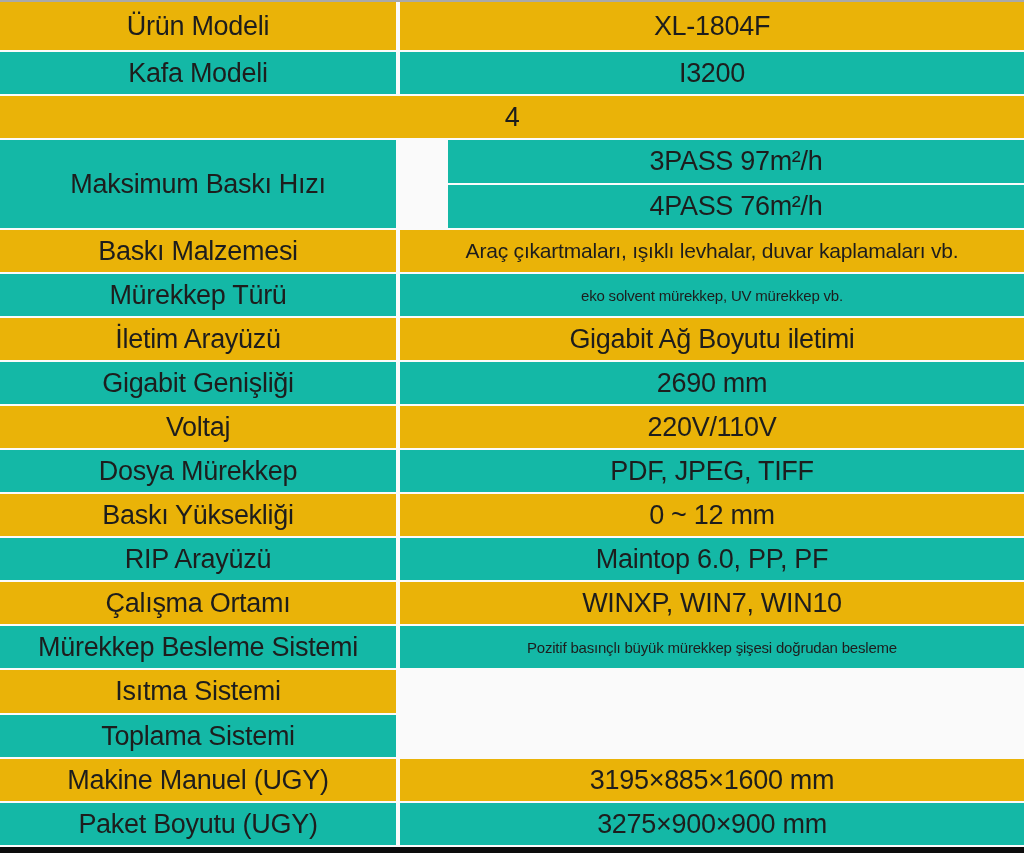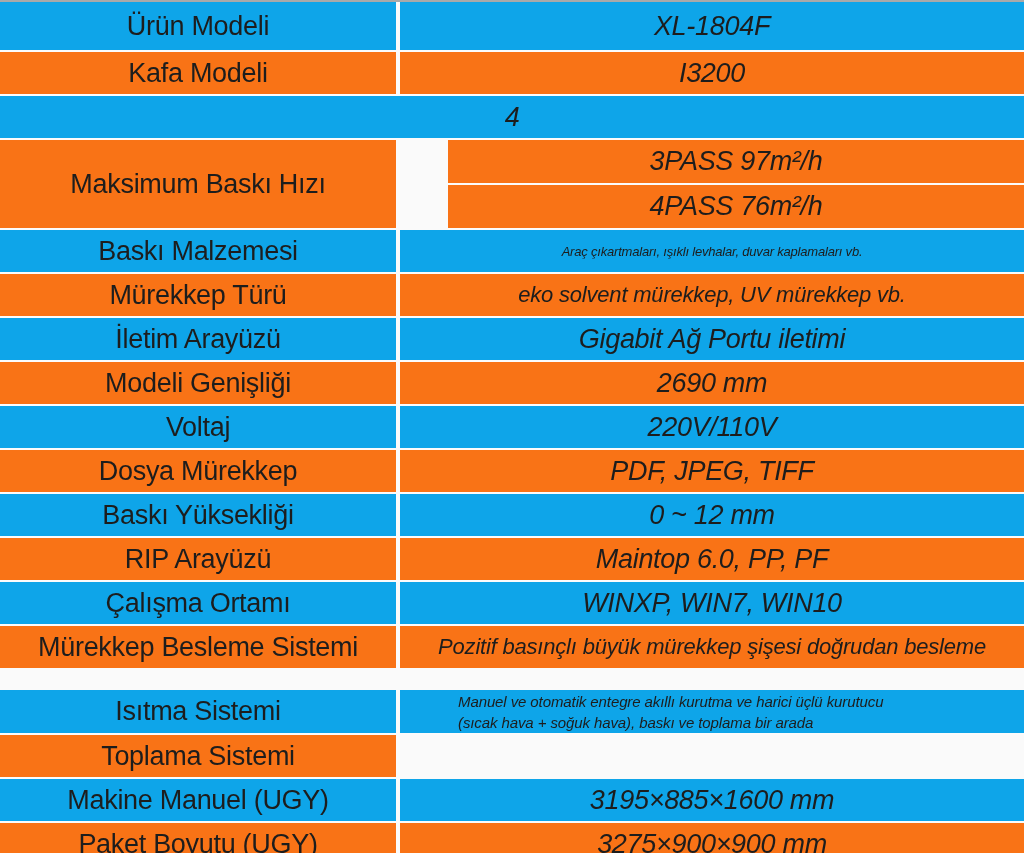"Ürün Modeli" .light { background: #0ea5e9 -> #eab308 }
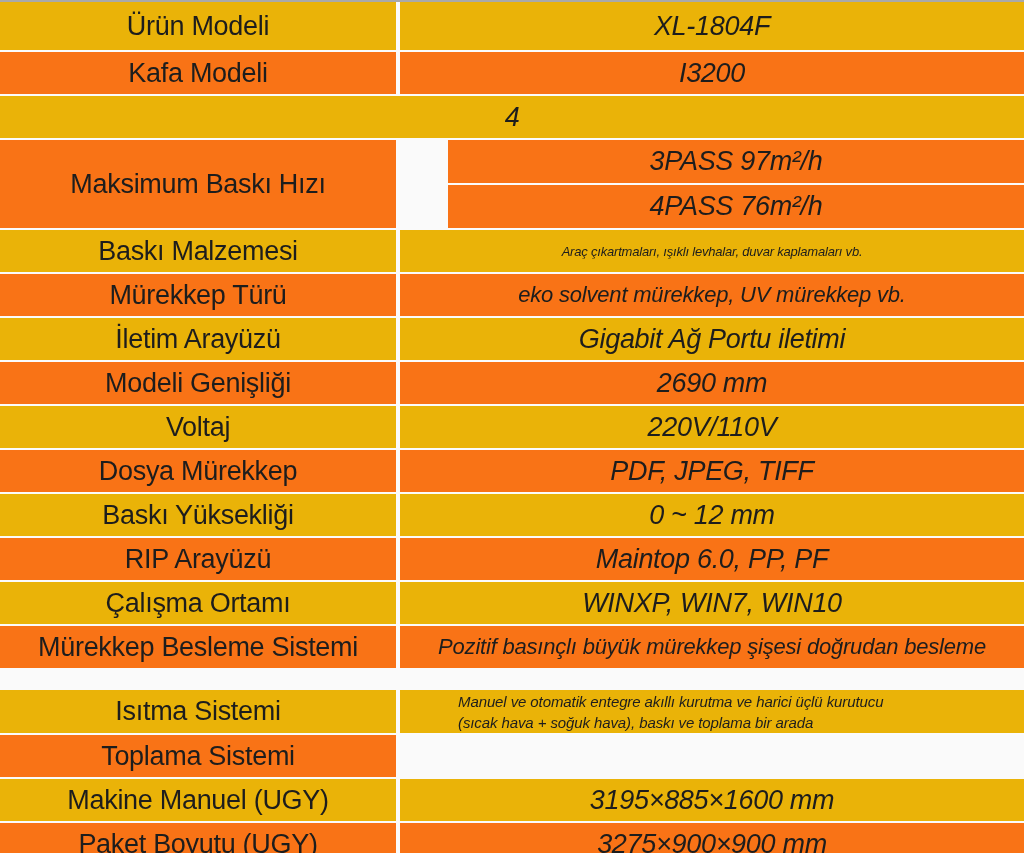"XL-1804F" .value { font-style: italic -> none }
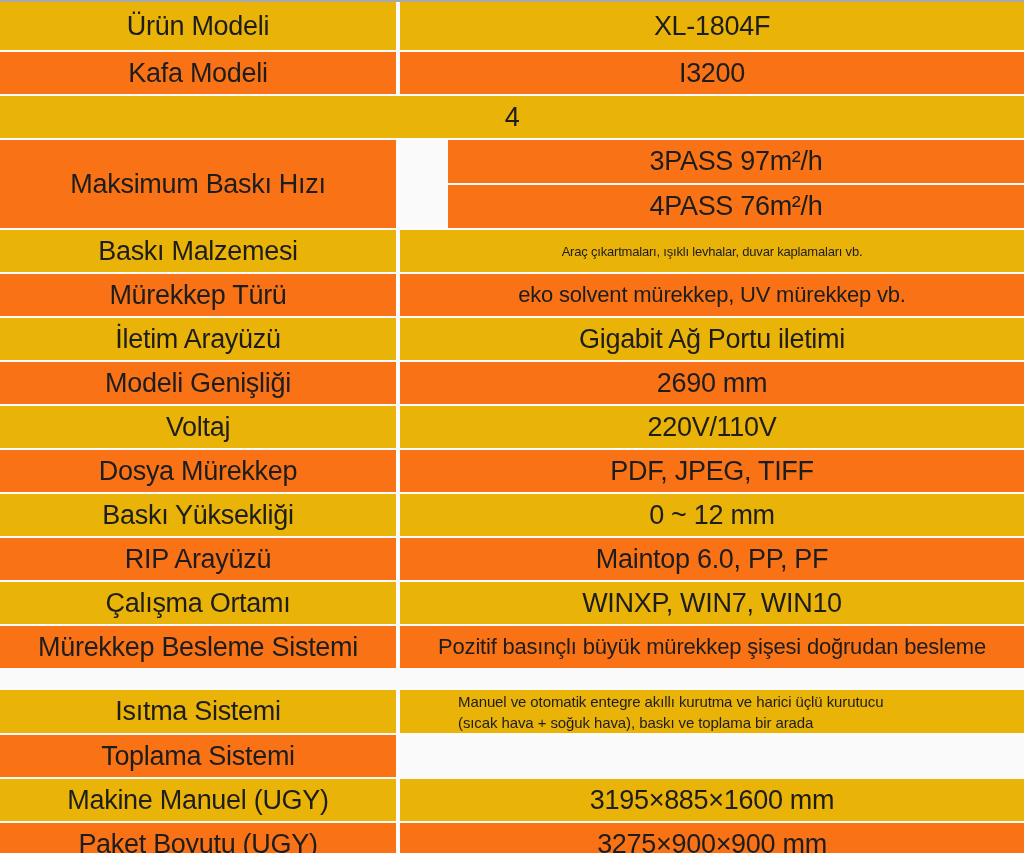"Kafa Modeli" .dark { background: #f97316 -> #14b8a6 }
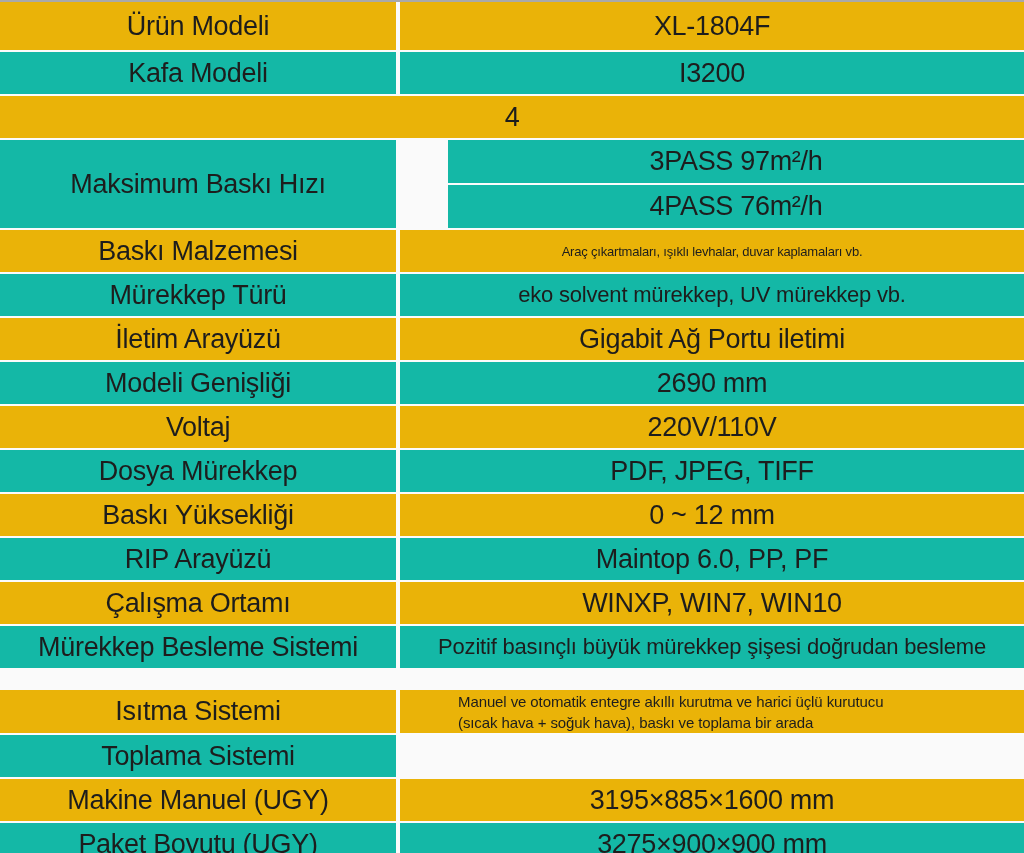"Araç çıkartmaları, ışıklı levhalar," .fs-sm { font-size: 13px -> 21px }
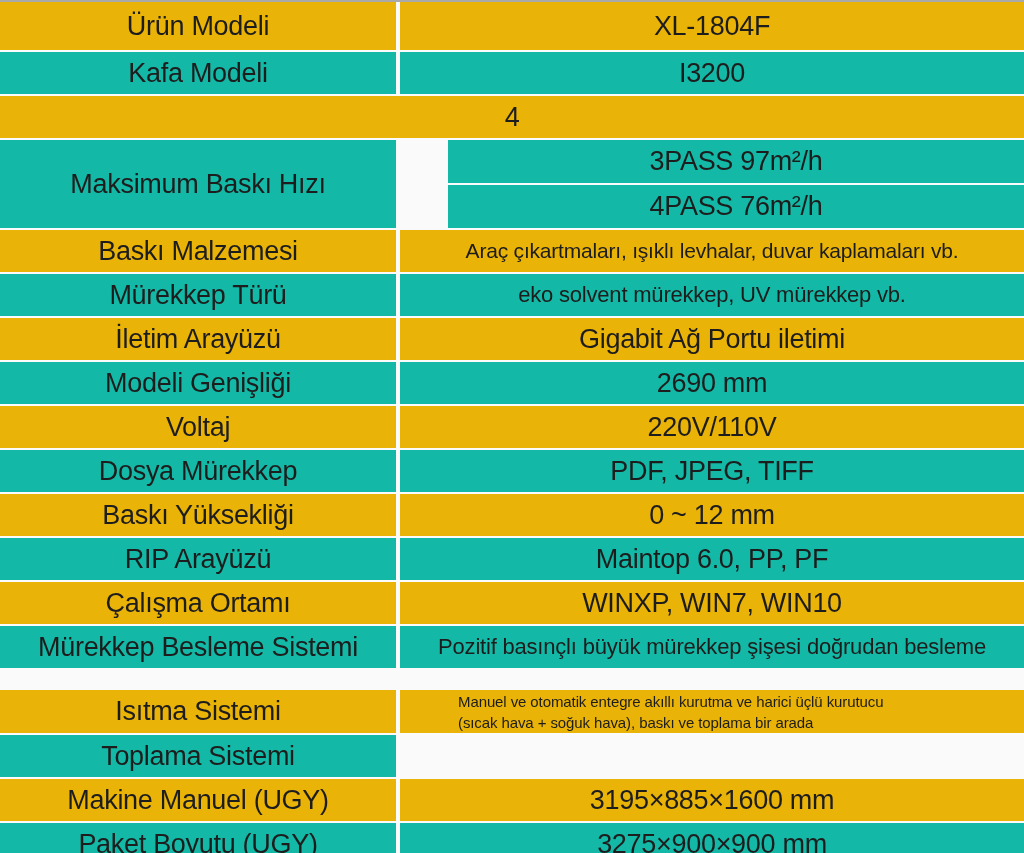"eko solvent mürekkep, UV mürekkep" .fs-md { font-size: 22px -> 15px }
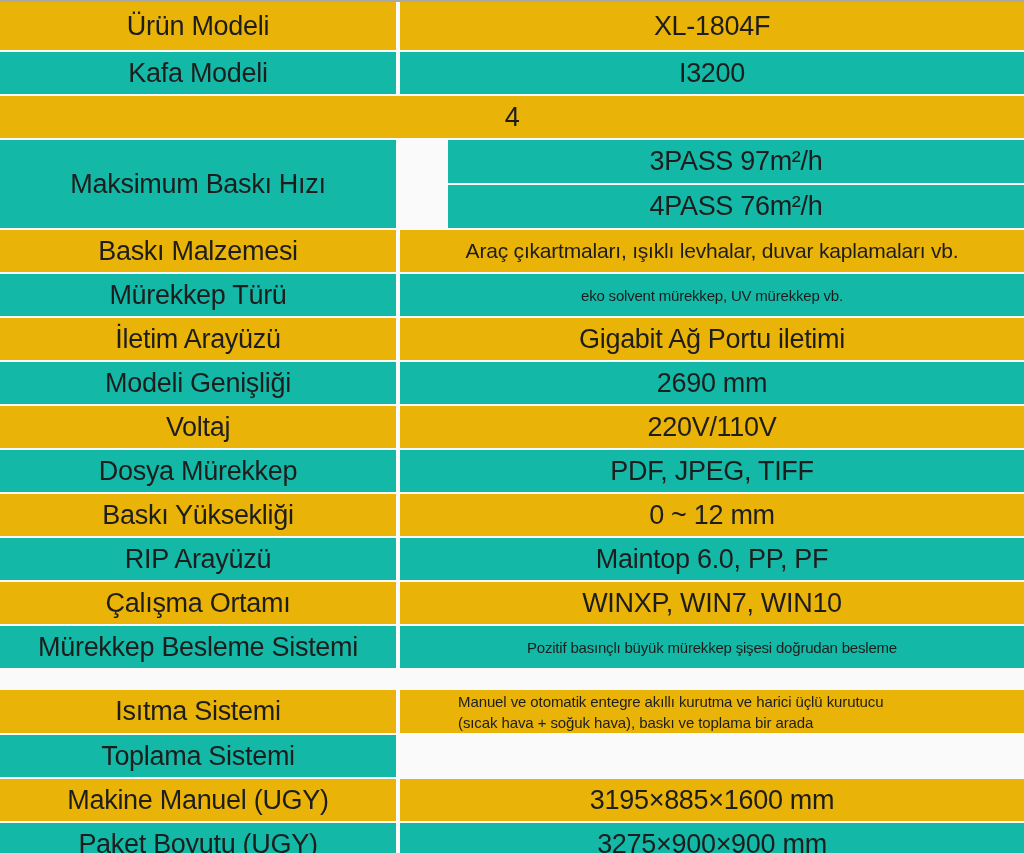"Gigabit Ağ Portu iletimi" div.cell { text: Portu -> Boyutu }
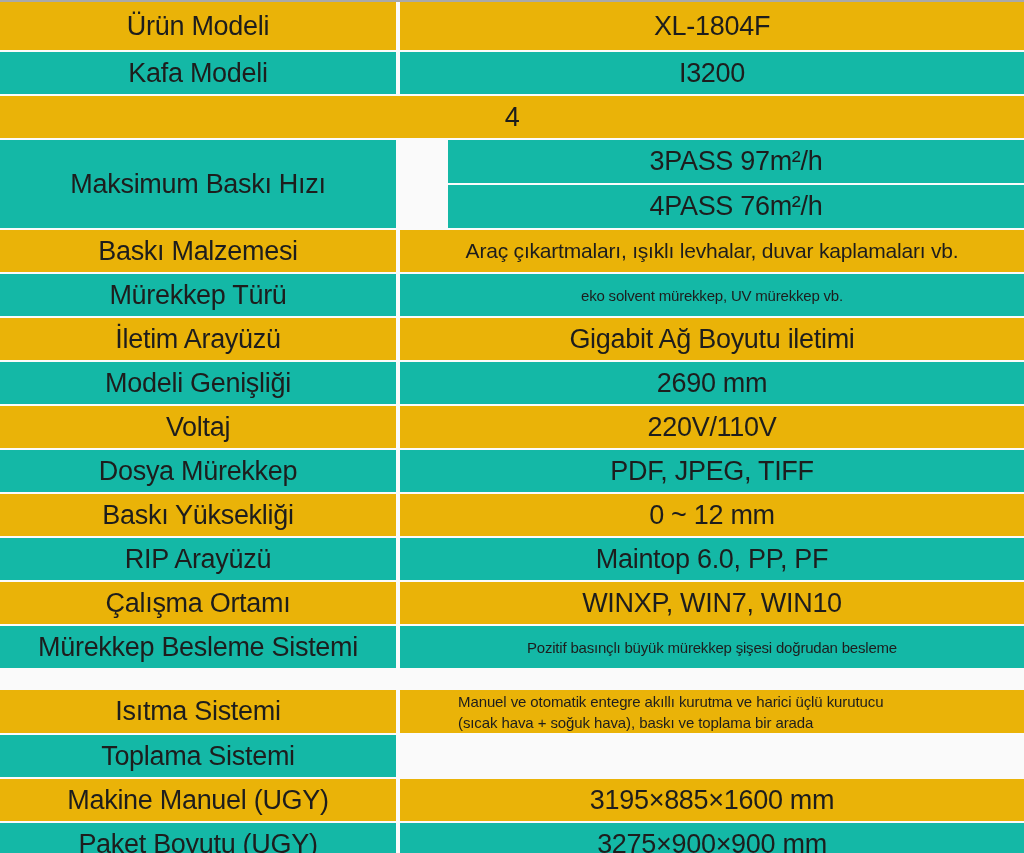"Modeli Genişliği" div.cell { text: Modeli -> Gigabit }
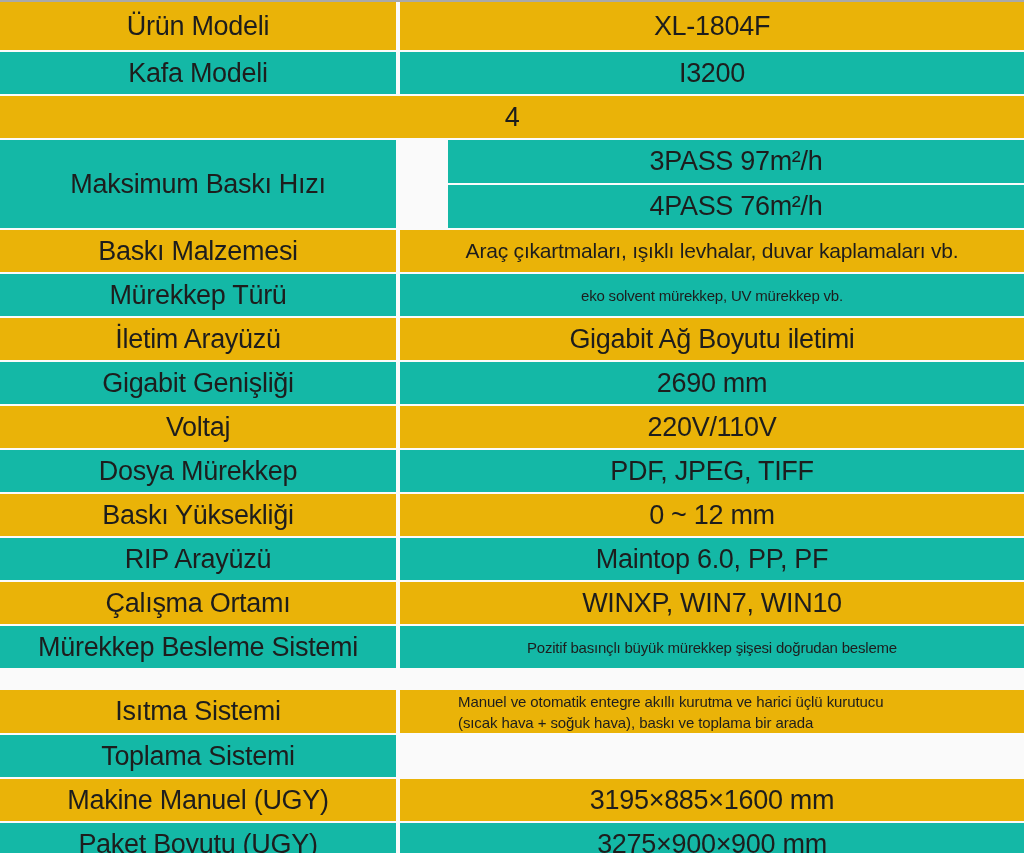"Isıtma Sistemi" .row.h45 { margin-top: 20px -> none }
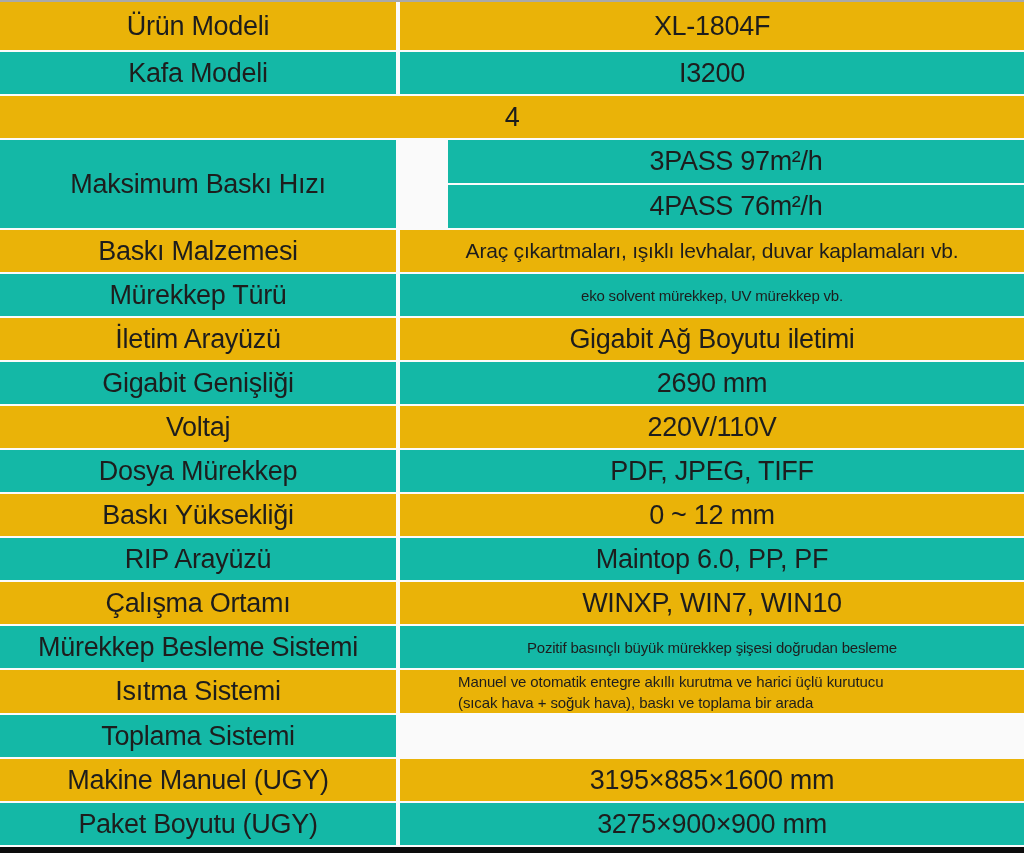"Manuel ve otomatik entegre akıllı" div.cell { html: <div> <div>Manuel ve otomatik entegre akıllı kurutma ve harici üçlü kurutucu</div> <div>(sıcak hava + soğuk hava), baskı ve toplama bir arada</div> </div> -> none }
